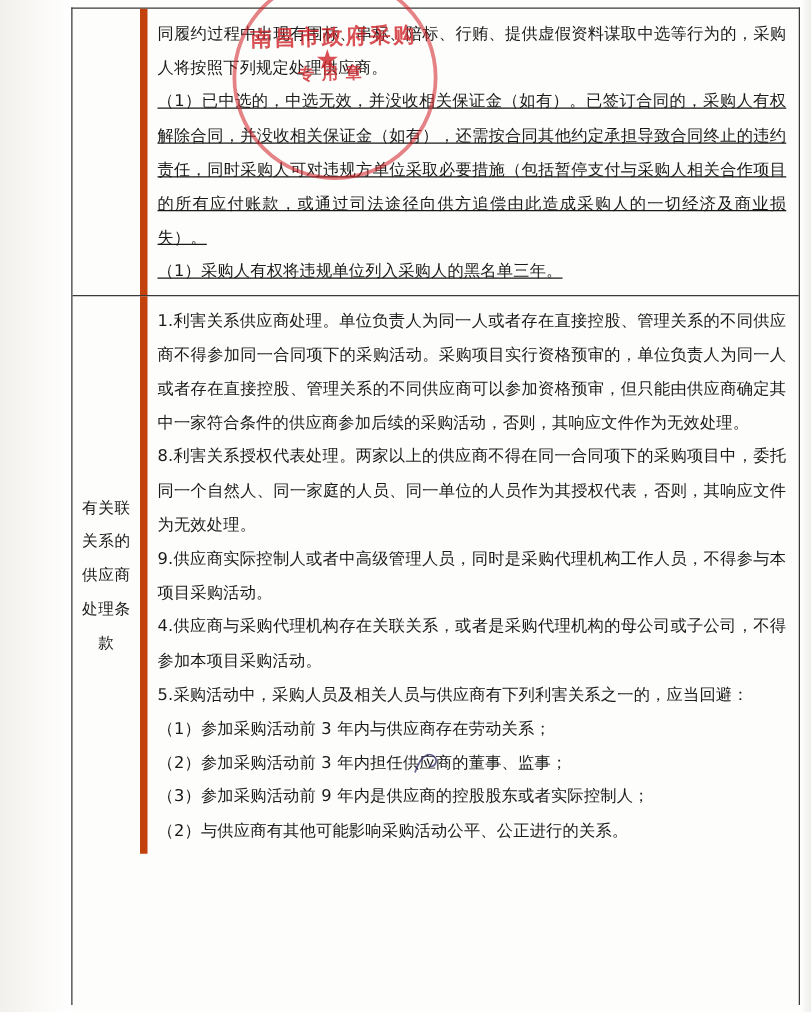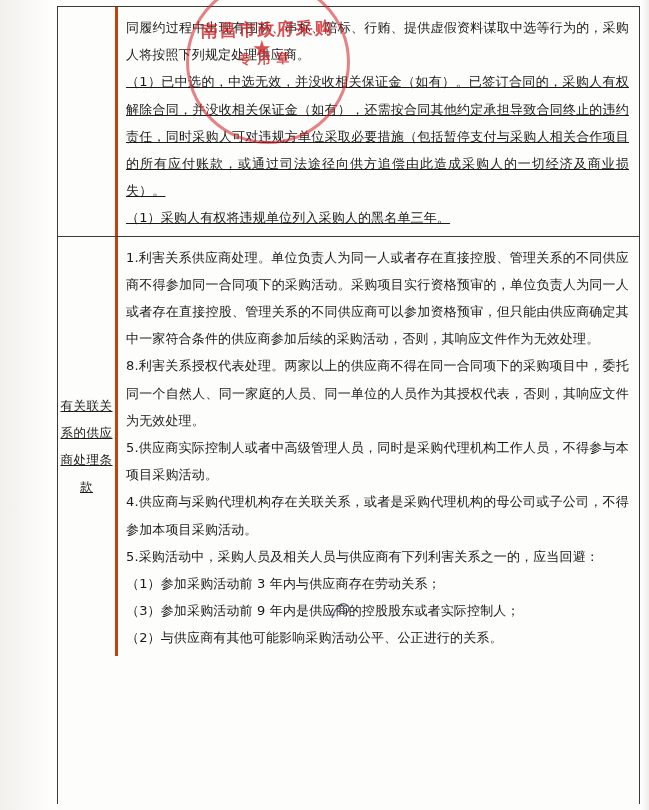"有关联关系的供应商处理条款" .cell-label { border-right: 3px solid #c2410c -> 6px solid #c2410c; text-decoration: underline -> none }
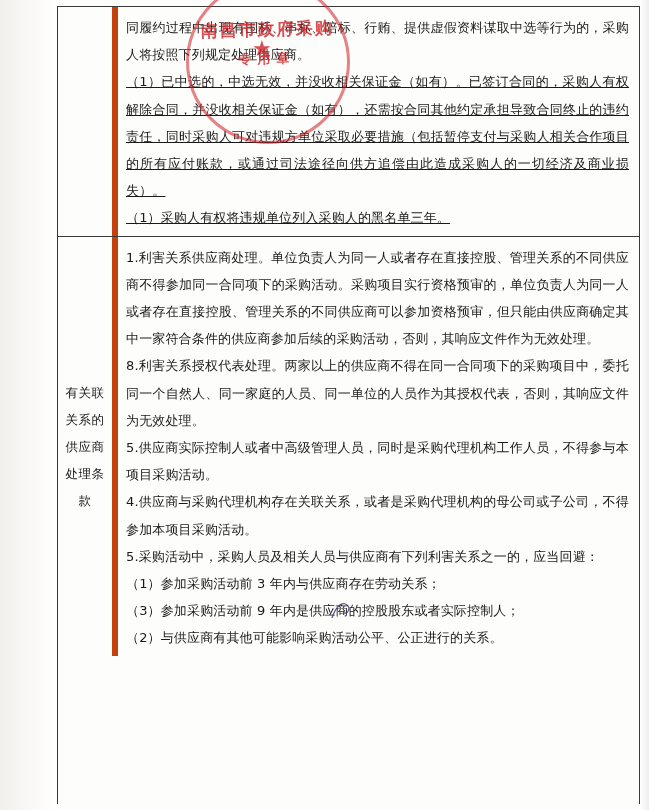"5.供应商实际控制人或者中高级管理人员，同时是采购代理机构工作人员，不得参与本项" p.para { text: 5 -> 9 }
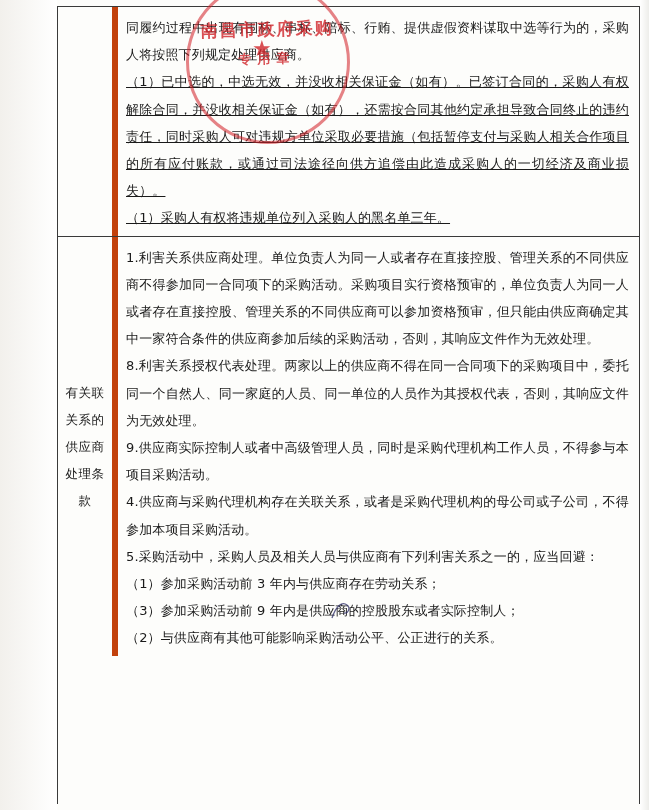"（2）参加采购活动前 3 年内担任供应商的董事、监事；" p.para { html: none -> <p>（2）参加采购活动前 3 年内担任供应商的董事、监事；</p> }
